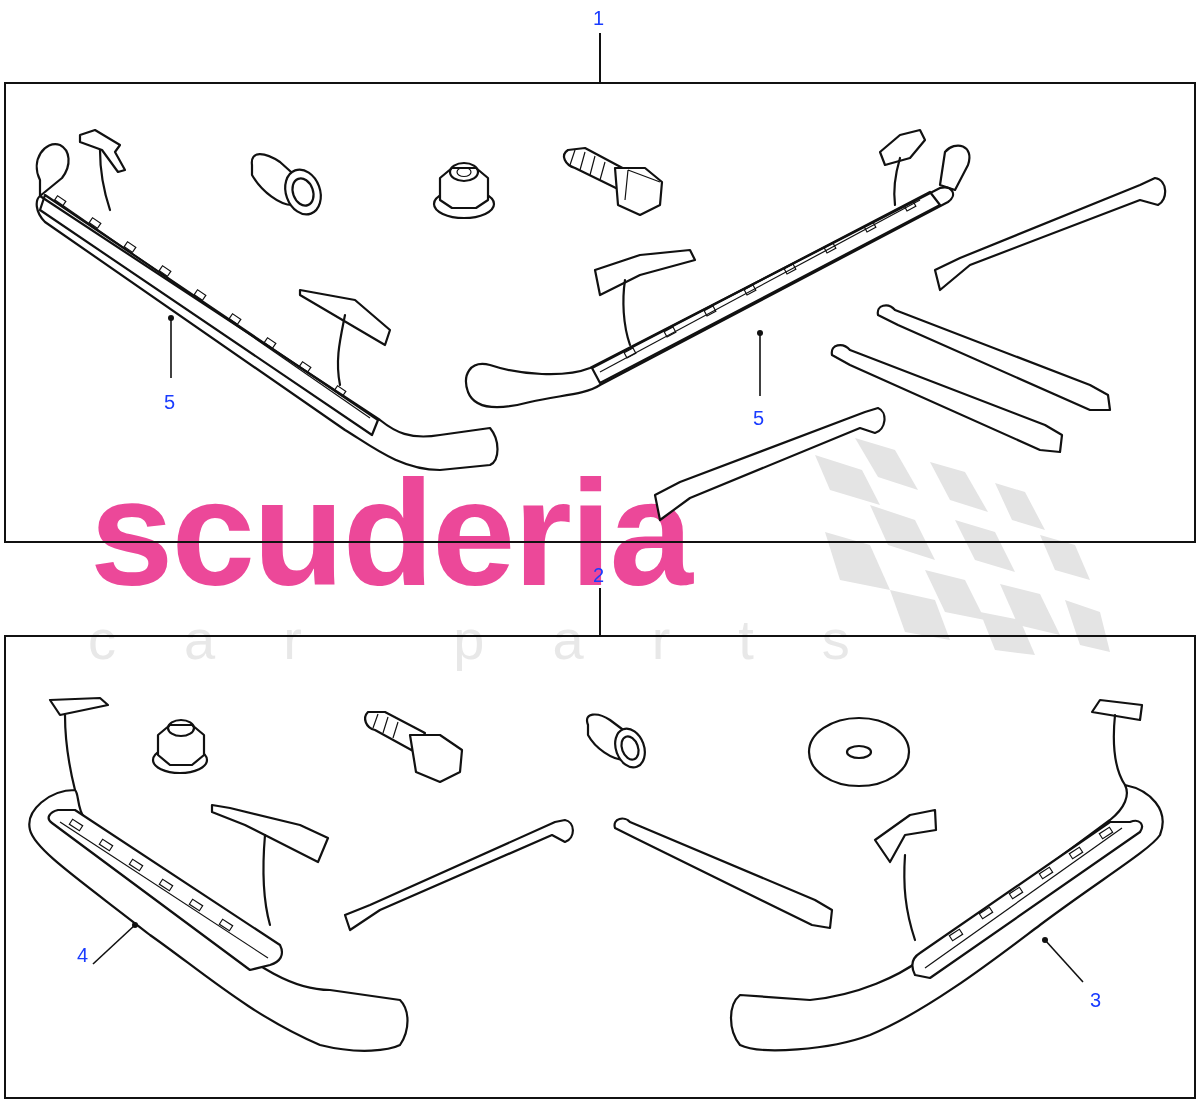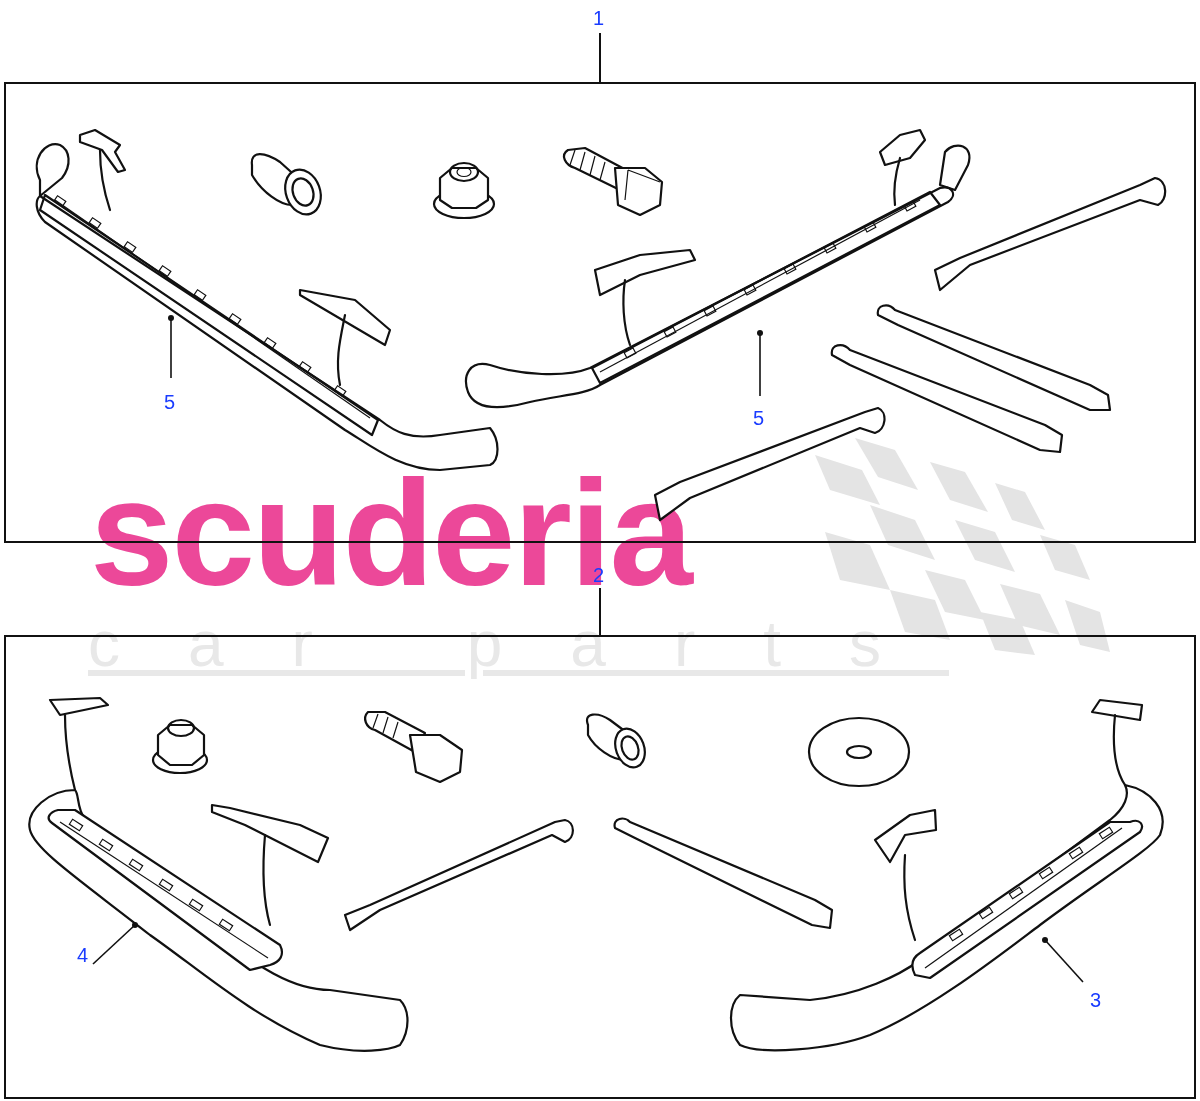"car parts" .wm-sub { font-size: 64px -> 56px; text-decoration: underline -> none }
